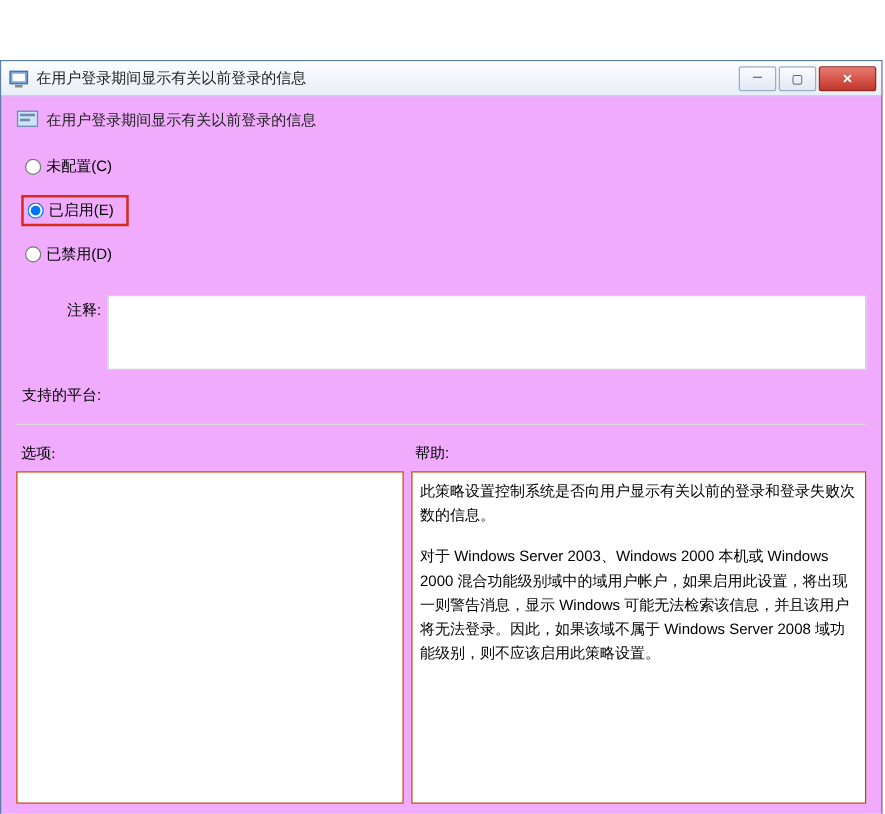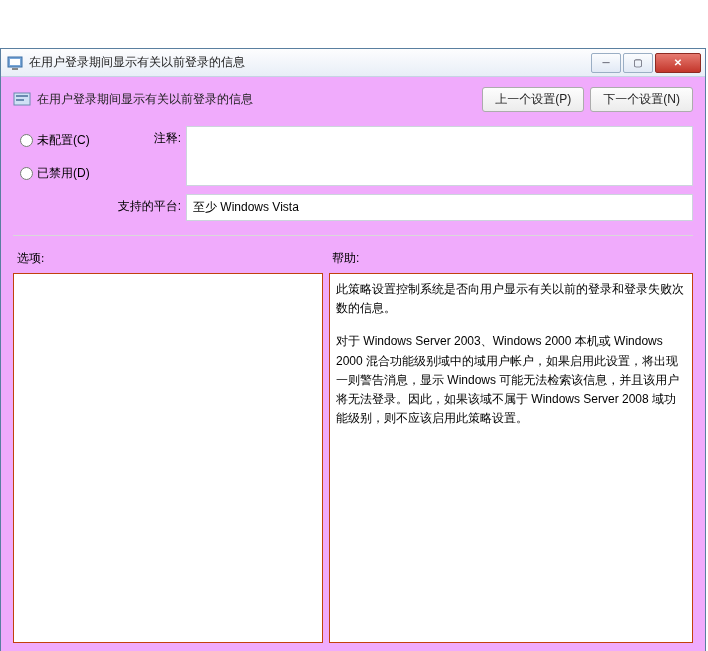"上一个设置(P)" div.nav-btns { html: <div> <div>上一个设置(P)</div> <div>下一个设置(N)</div> </div> -> none }
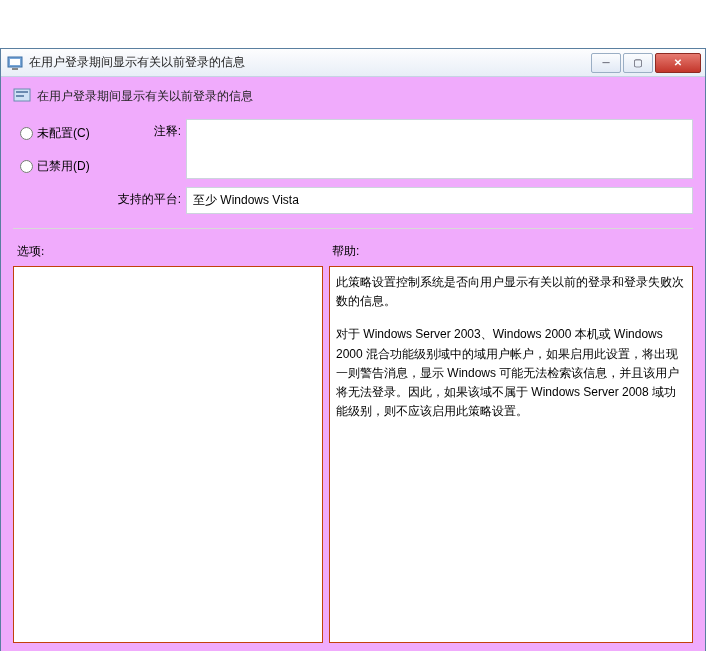"未配置(C)" .config-row { flex-direction: none -> column }
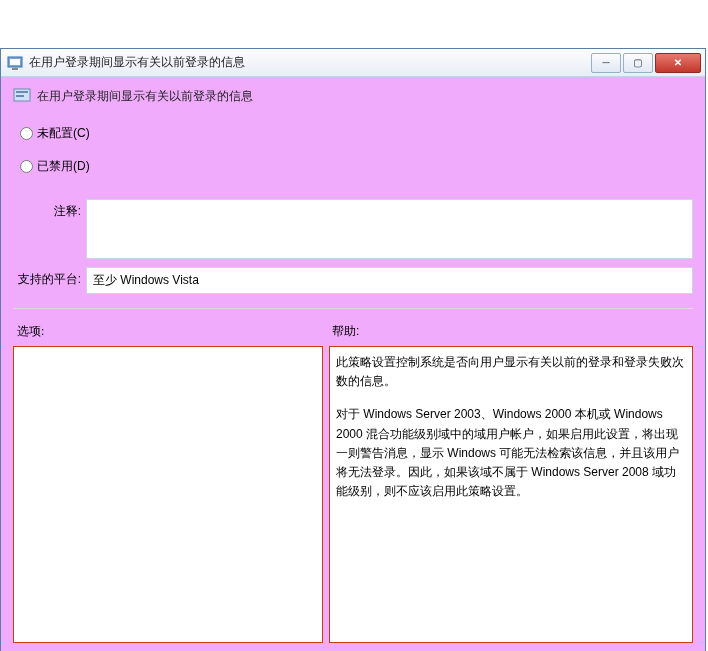"已启用(E)" label.radio-item { html: none -> <label> <input> <span>已启用(E)</span> </label> }
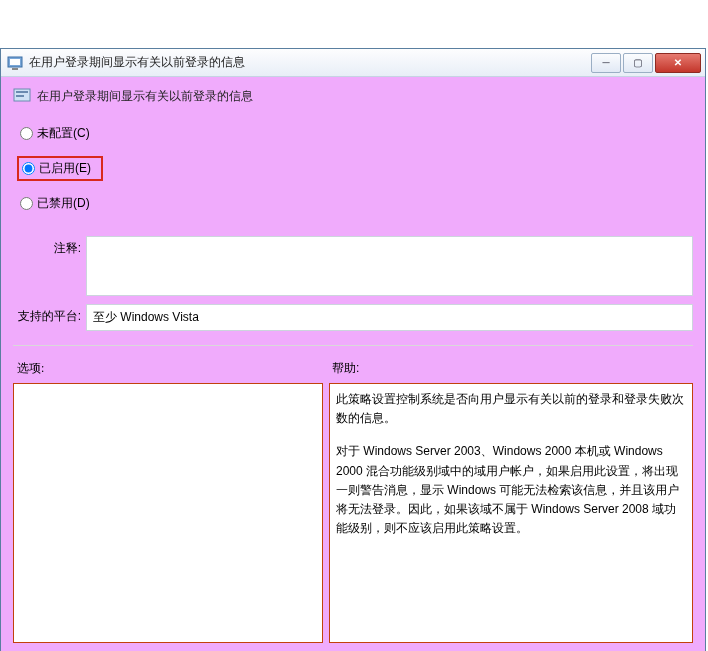"至少 Windows Vista" div.field-text { html: <div>至少 Windows Vista</div> -> none }
